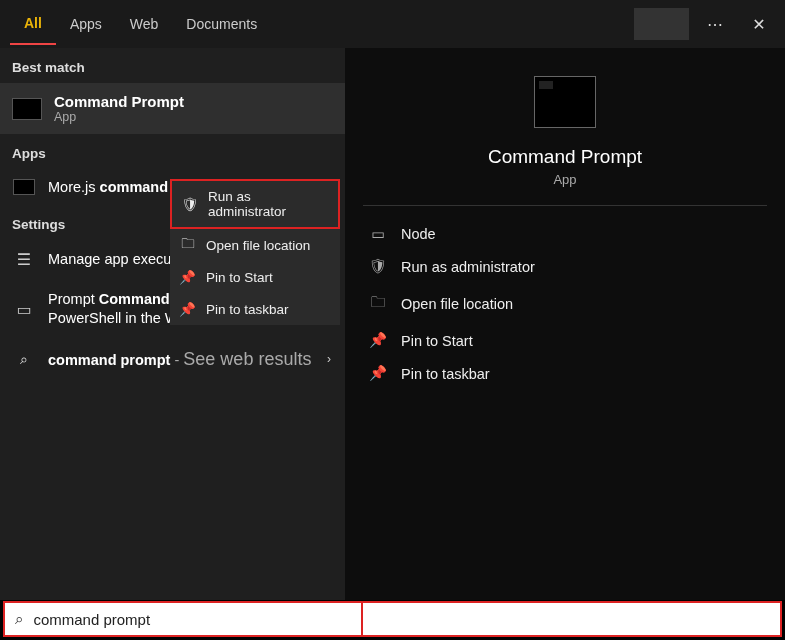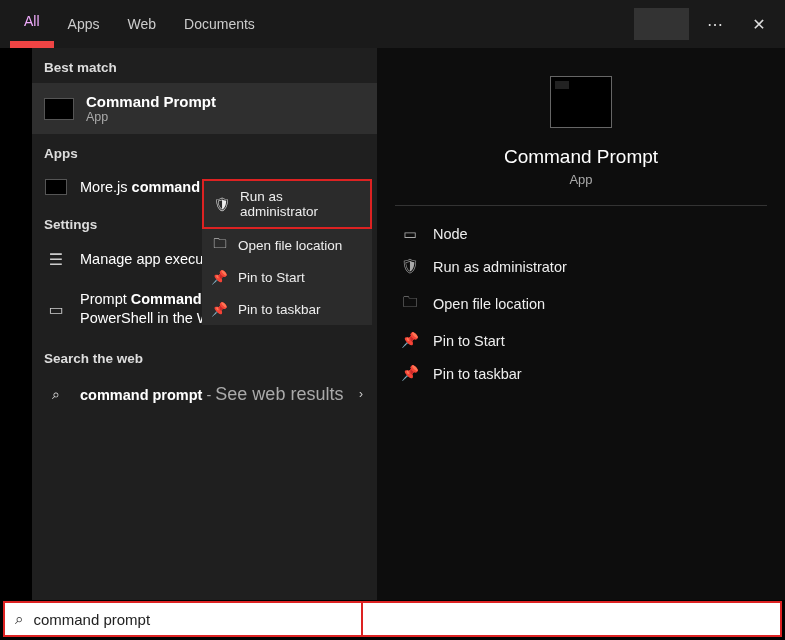"All" .tab.active { border-bottom: 7px solid #ef4444 -> 2px solid #ef4444; color: #f0abfc -> #eab308; font-weight: 400 -> 700 }
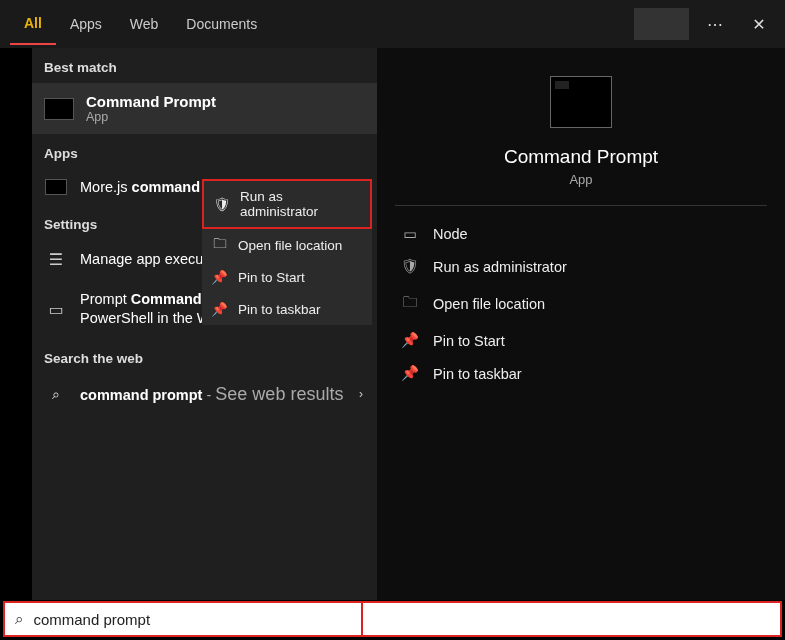"Best match" .left { margin-left: 32px -> none }
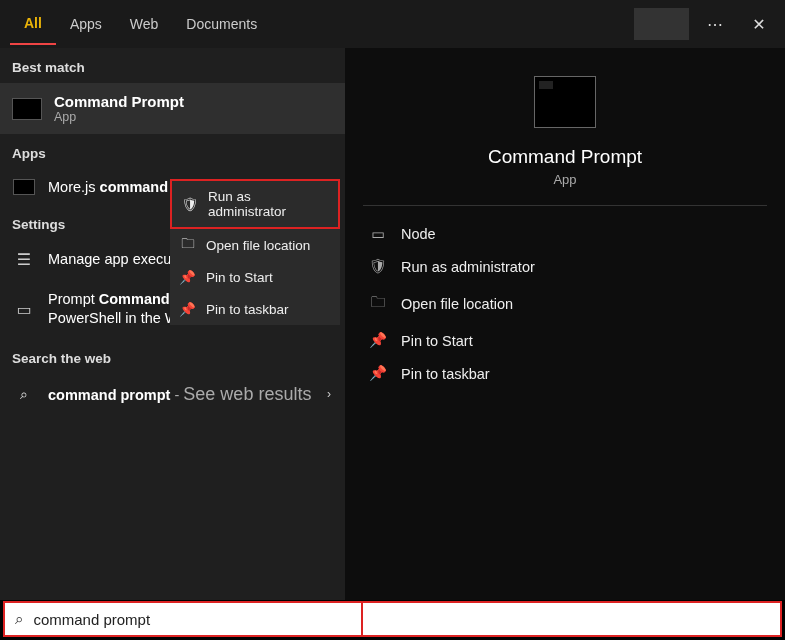"Search the web" div.section-label { html: <div>Search the web</div> -> none }
